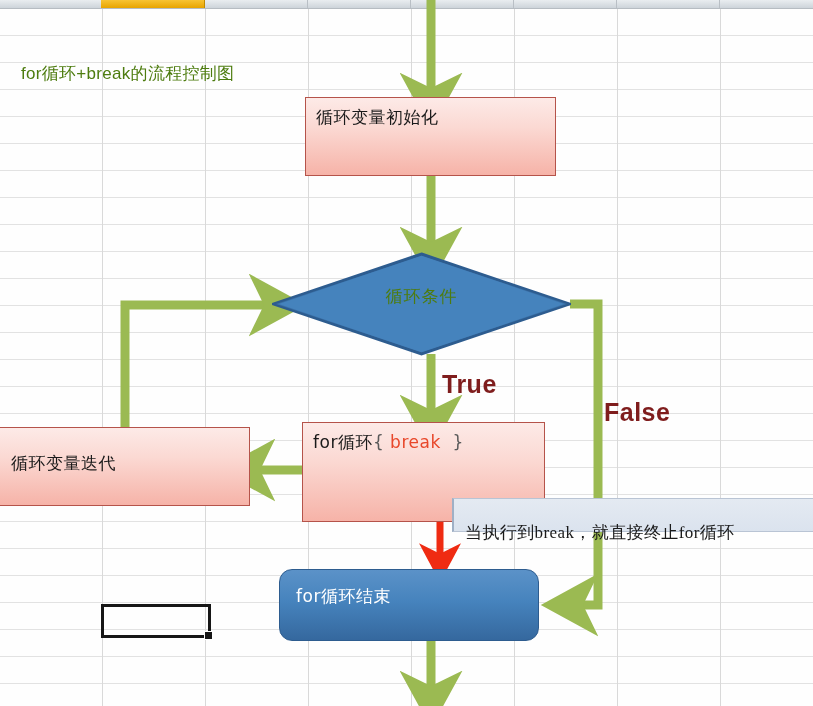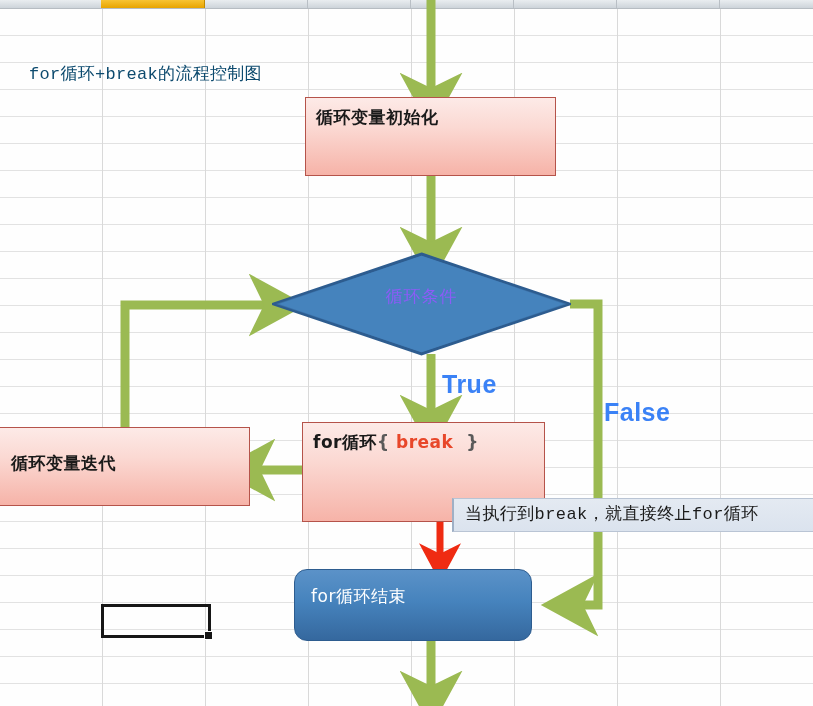"for循环+break的流程控制图" .title { color: #0c4a6e -> #4d7c0f; font-family: Liberation Mono, monospace -> Liberation Sans, sans-serif; left: 29px -> 21px }
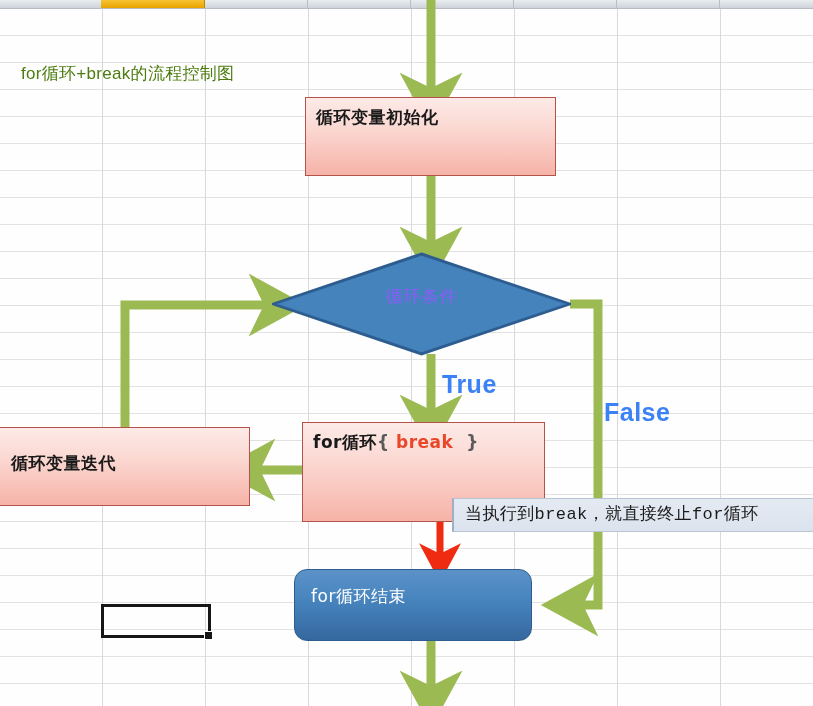"循环变量初始化" .proc .txt { font-weight: bold -> none }
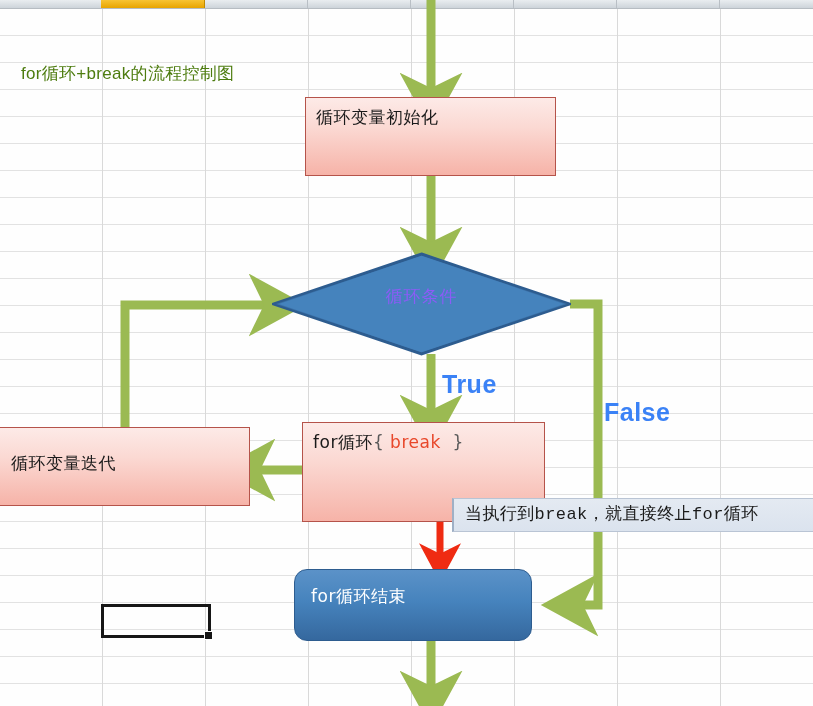"循环条件" .diamond-label { color: #8b5cf6 -> #4d7c0f }
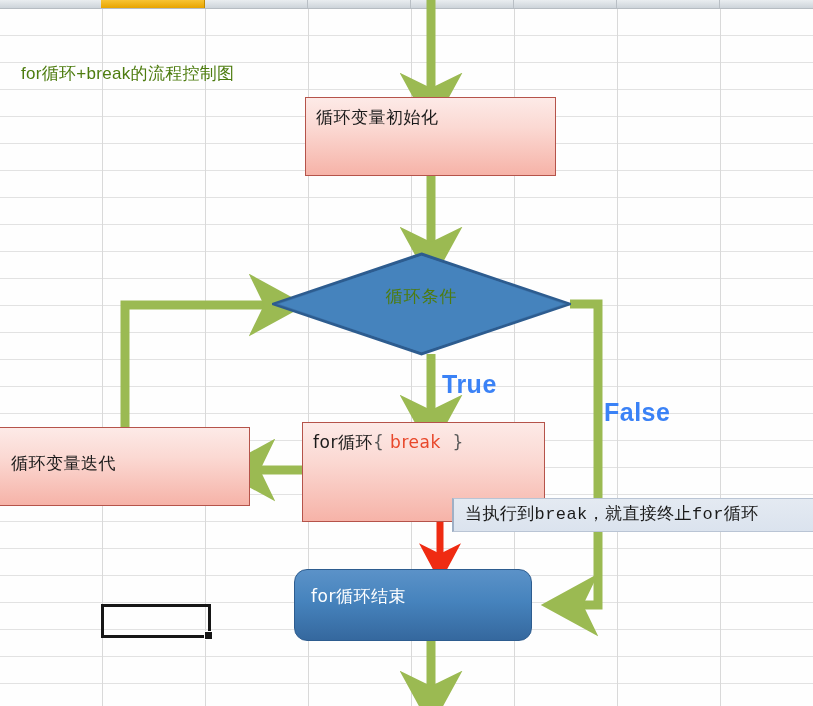"True" .edge-label { color: #3b82f6 -> #7f1d1d }
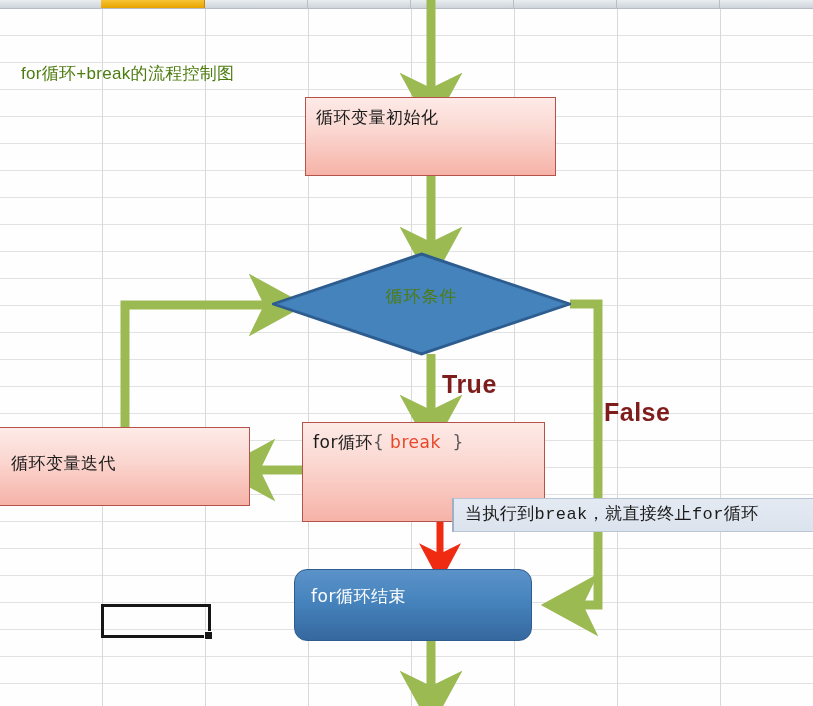"当执行到break，就直接终止for循环" .callout .txt { font-family: Liberation Mono, monospace -> Liberation Serif, serif; top: 3px -> 22px }
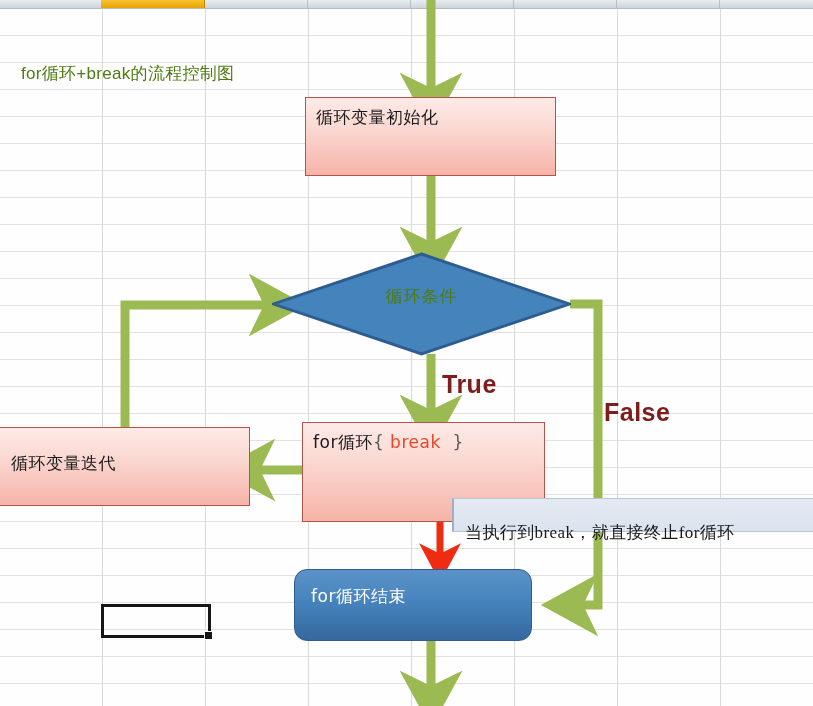"for循环结束" div.shape { left: 294px -> 279px; width: 238px -> 260px }
